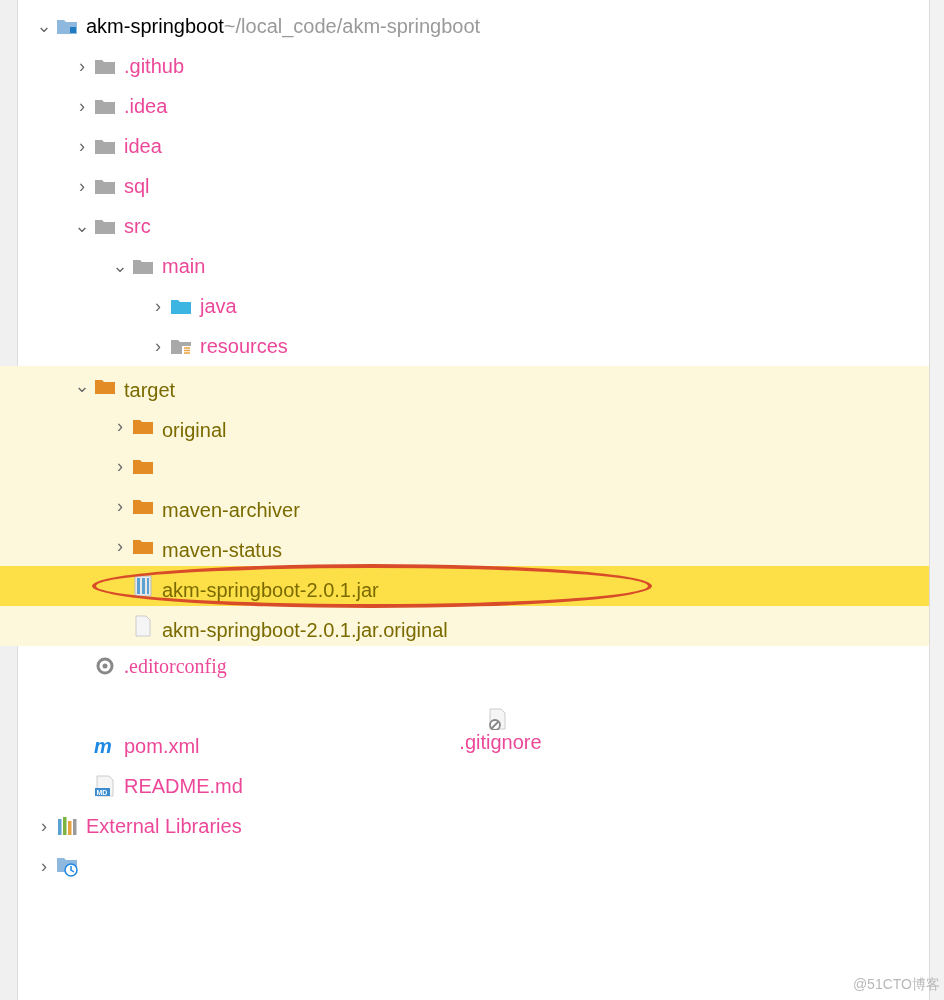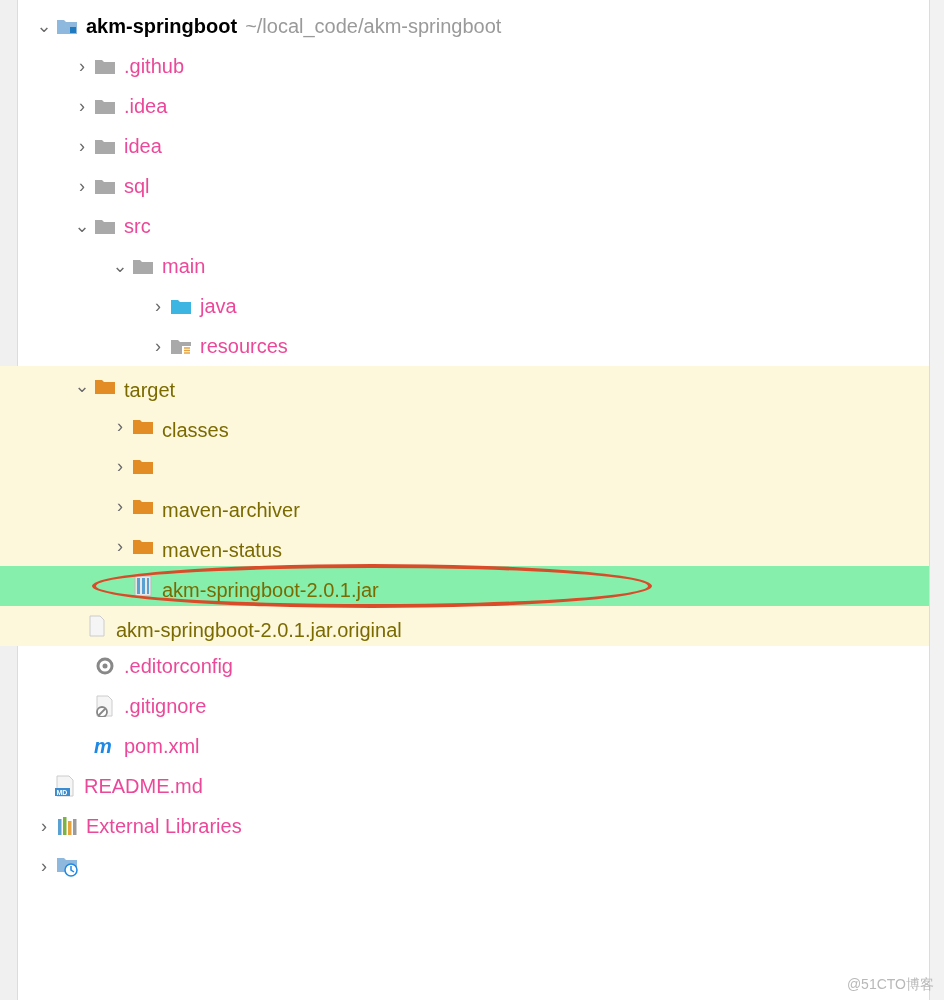"akm-springboot" .label.bold { font-weight: 700 -> 400 }
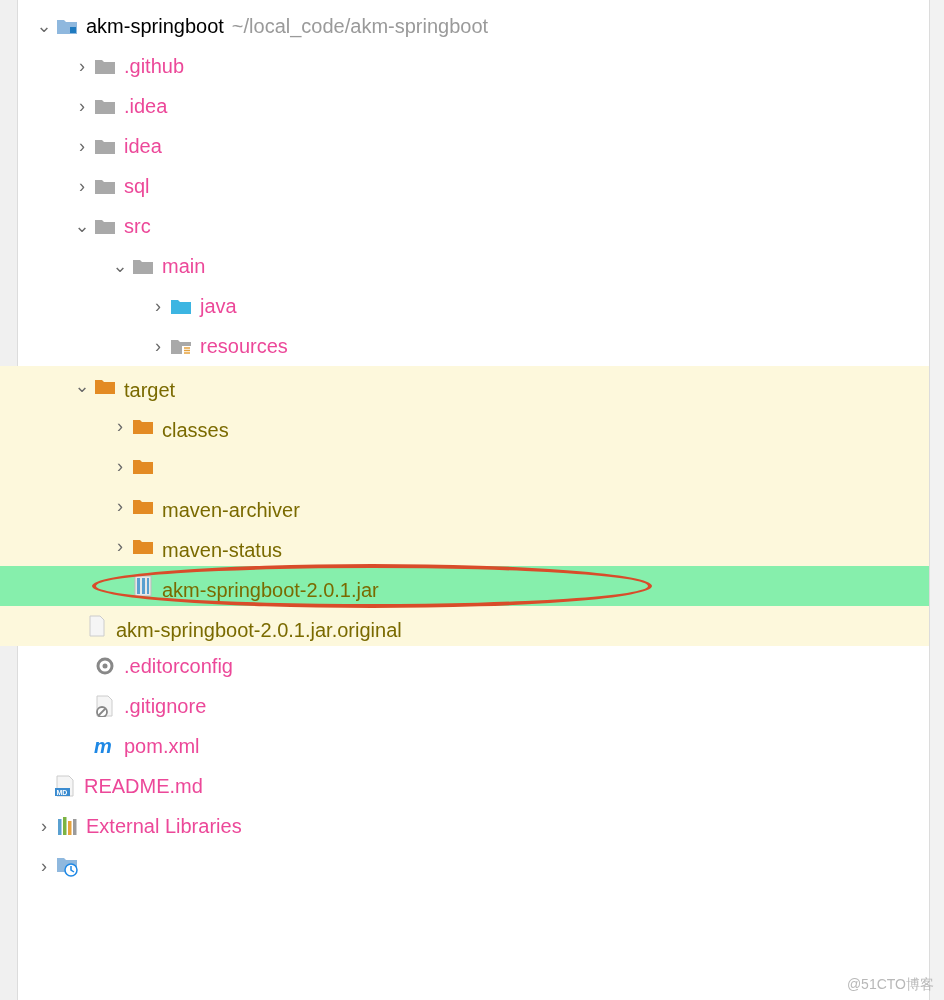"~/local_code/akm-springboot" .path-suffix { margin-left: 8px -> 0 }
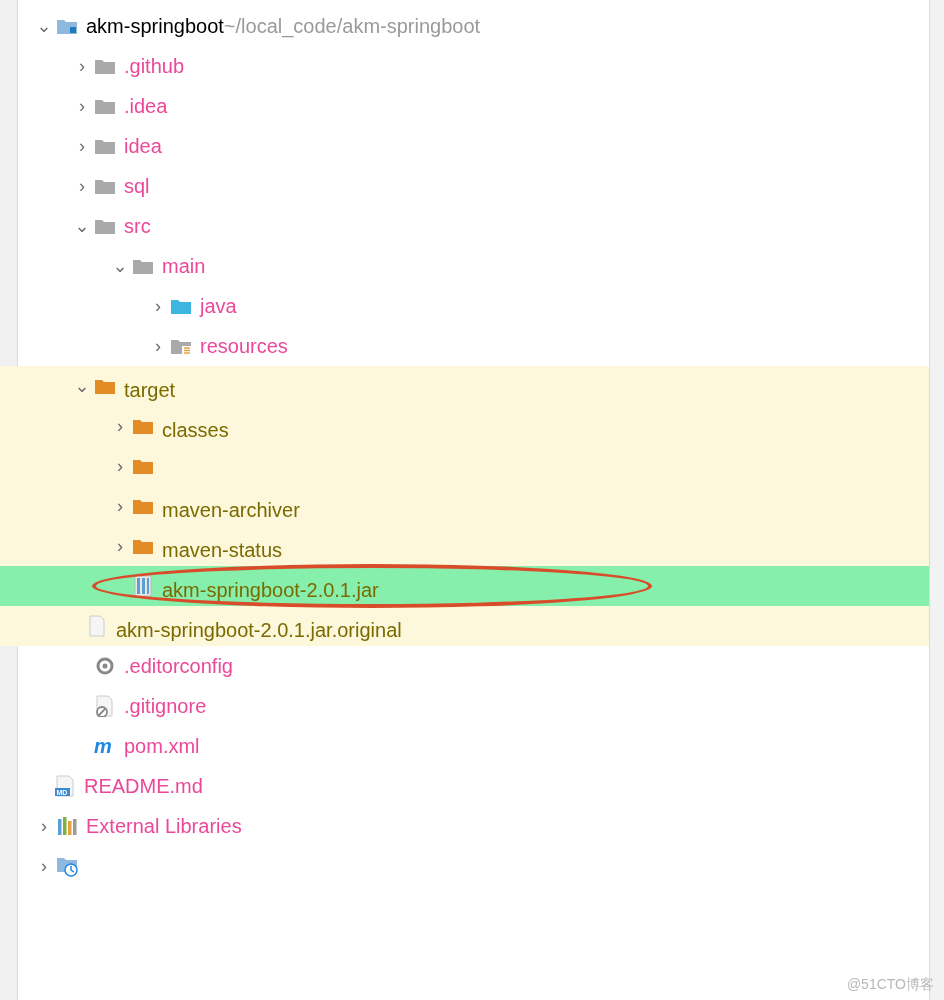"classes" span.label { text: classes -> original }
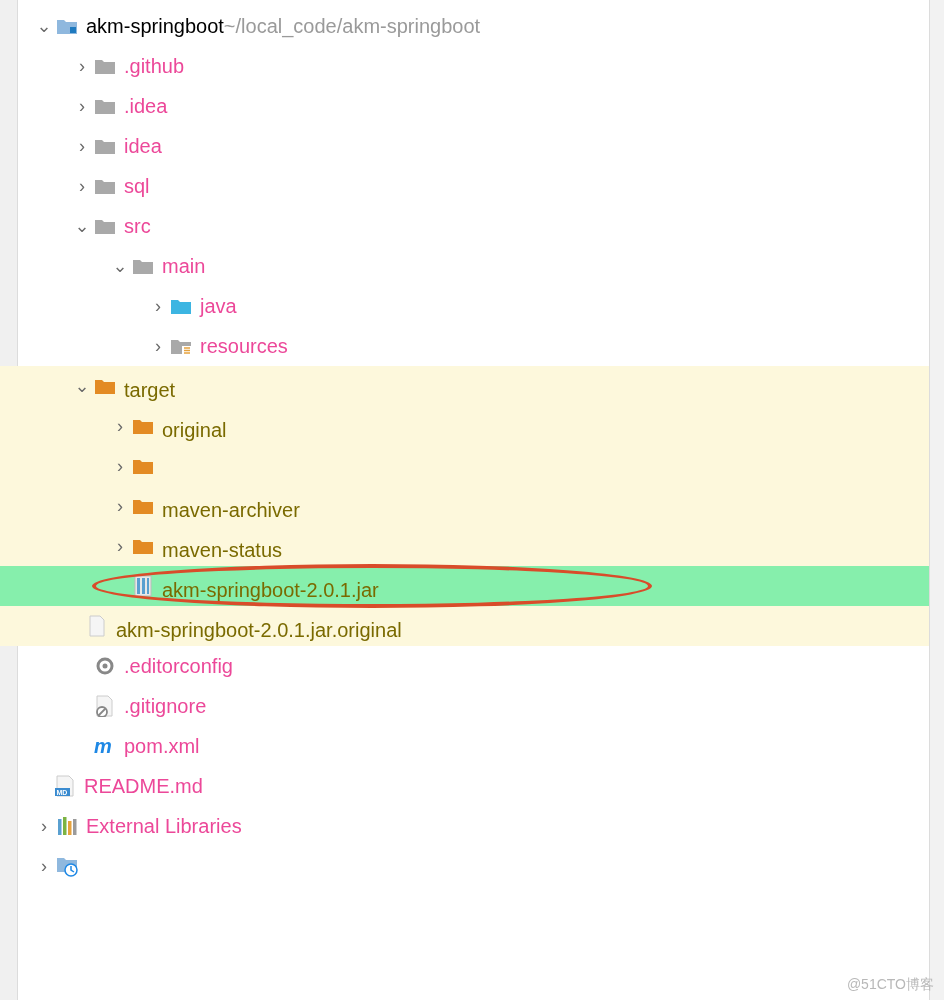"akm-springboot-2.0.1.jar" .row.selected { background: #86efac -> #fde047 }
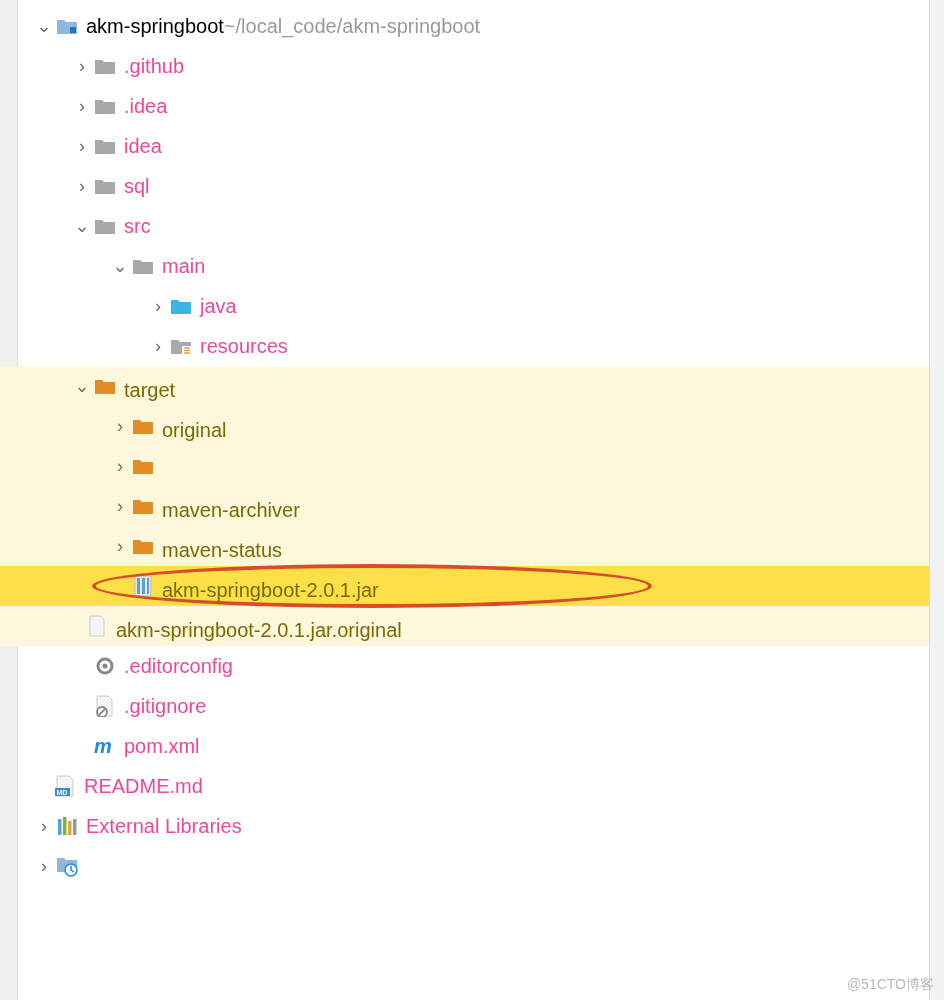"akm-springboot-2.0.1.jar.original" div.row { padding-left: 64px -> 110px }
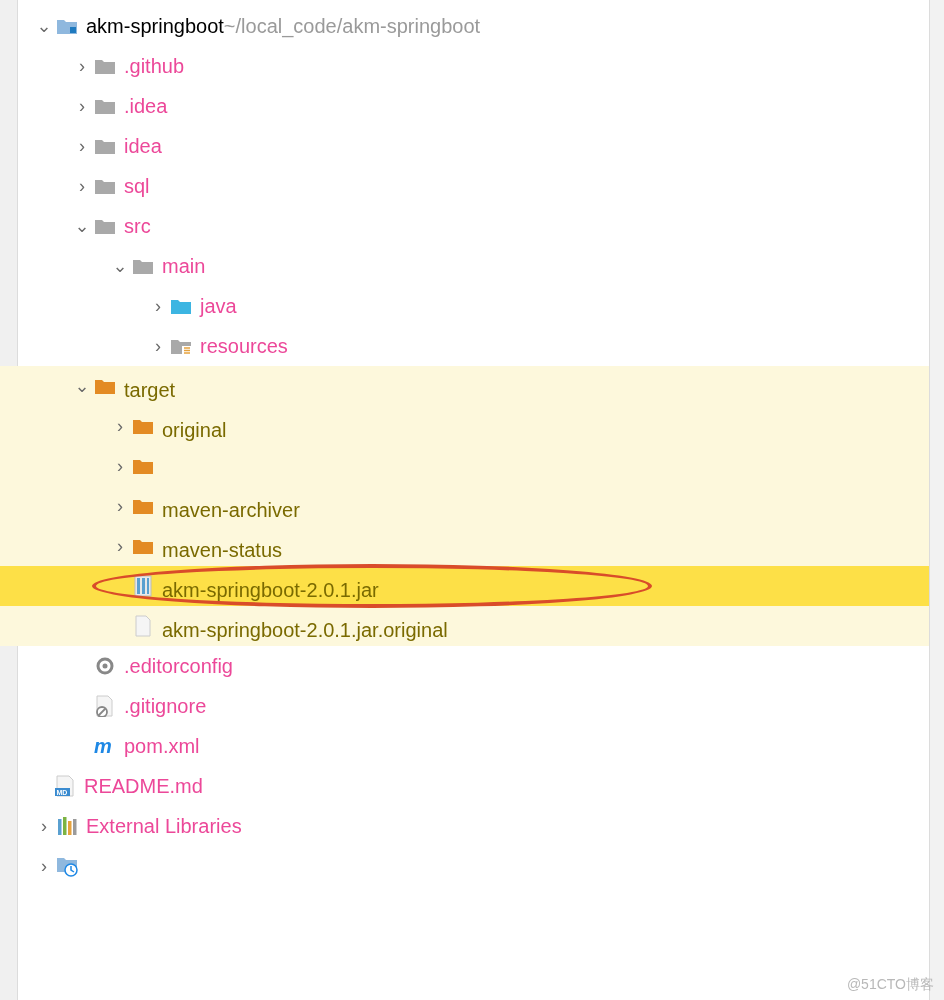".editorconfig" div.row { font-family: none -> Liberation Serif, serif }
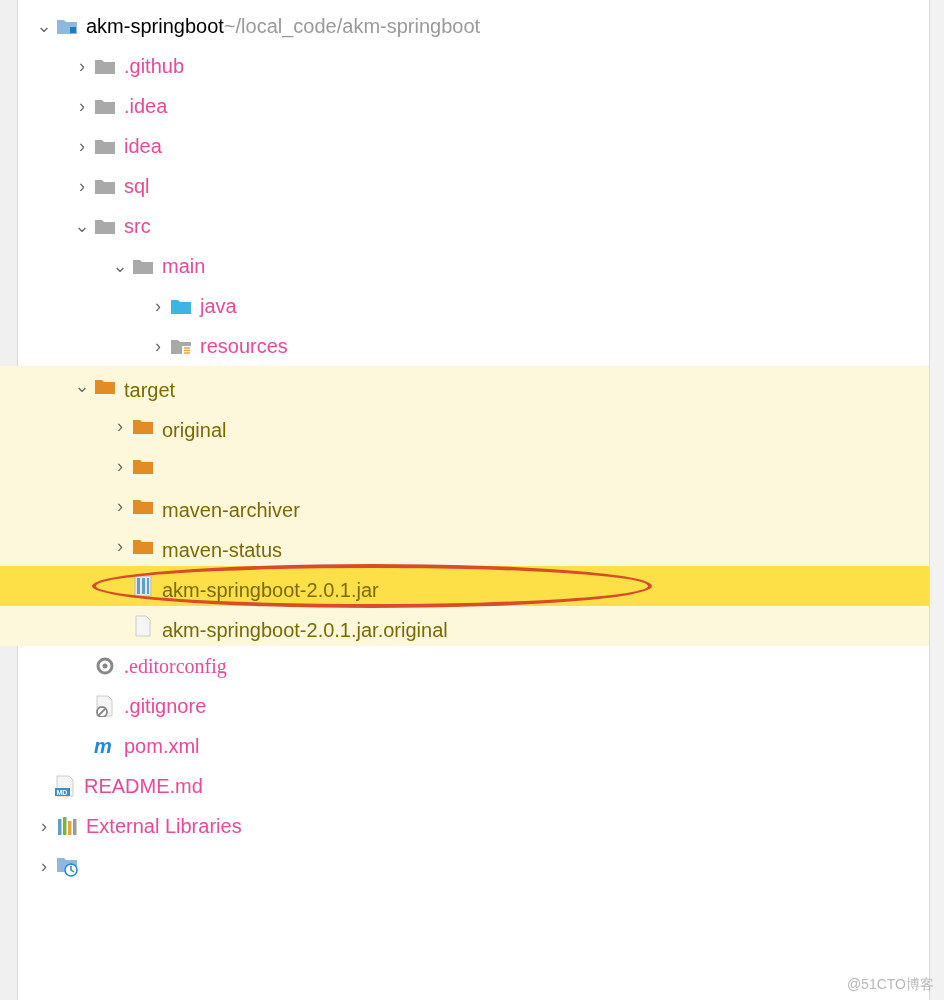".gitignore" div.row { flex-direction: none -> column }
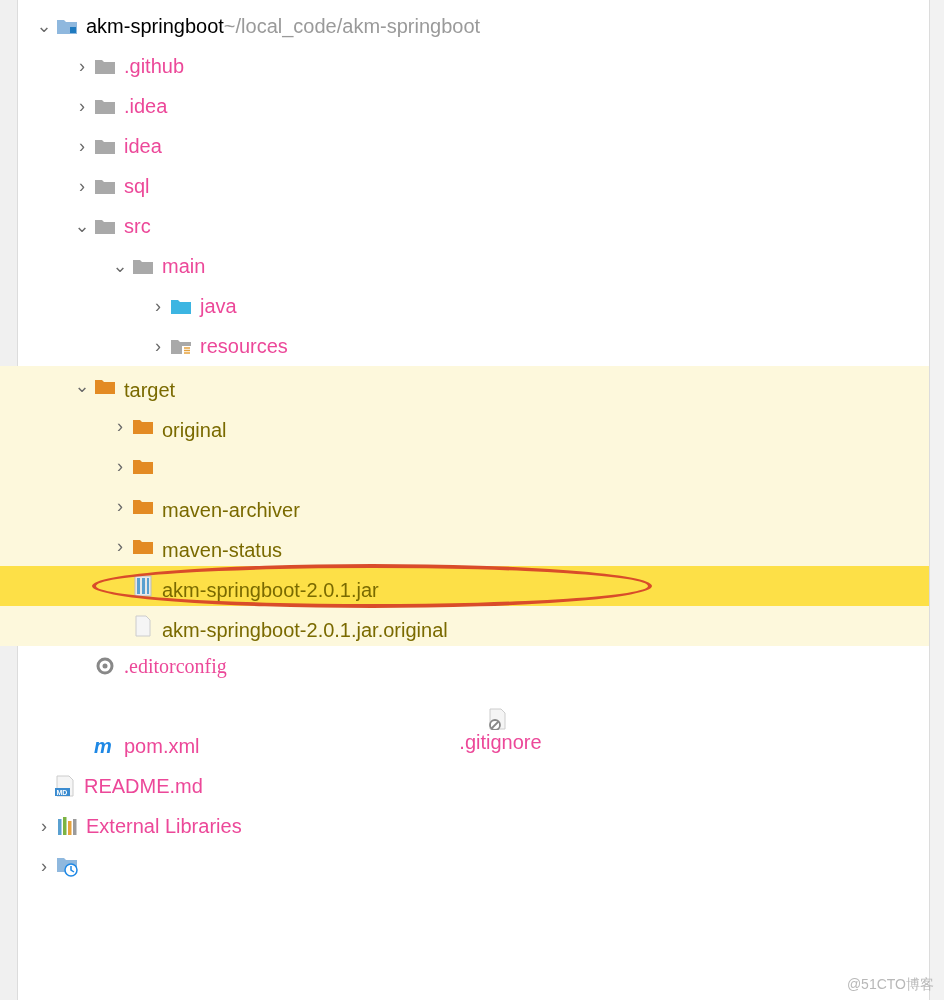"README.md" div.row { padding-left: 32px -> 72px }
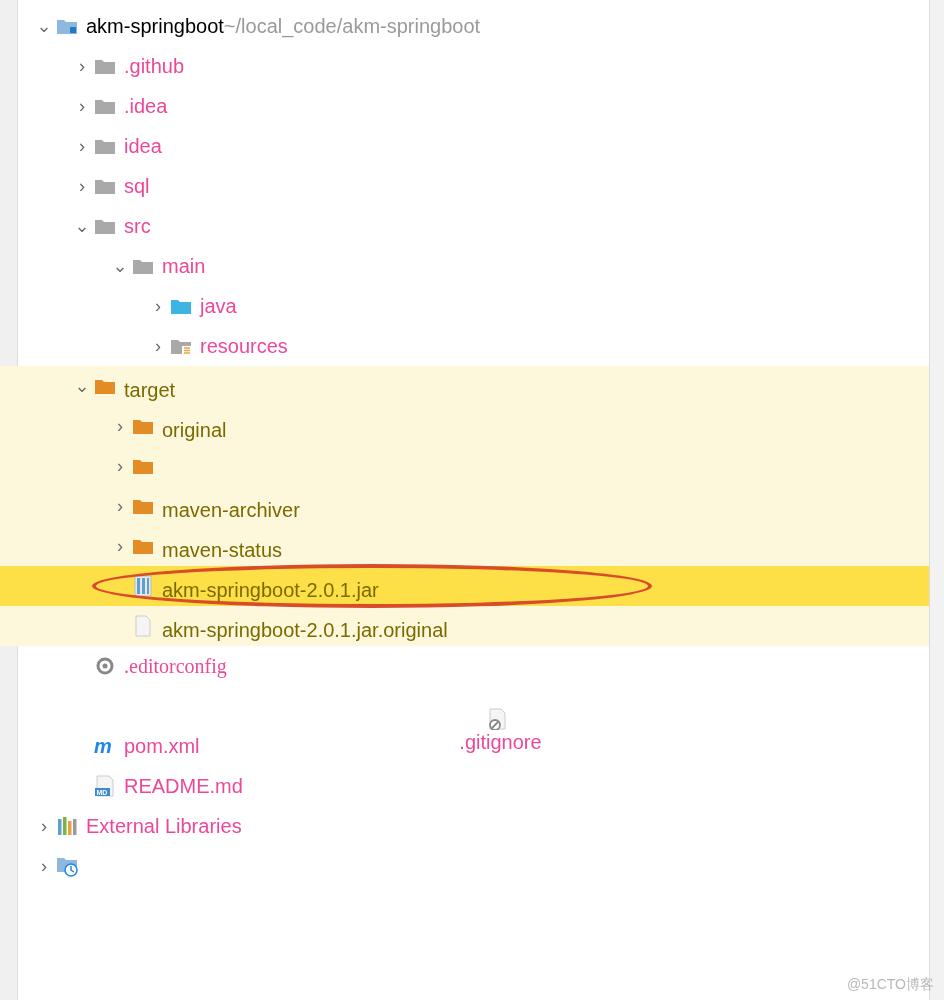"@51CTO博客" .watermark { right: 10px -> 4px }
